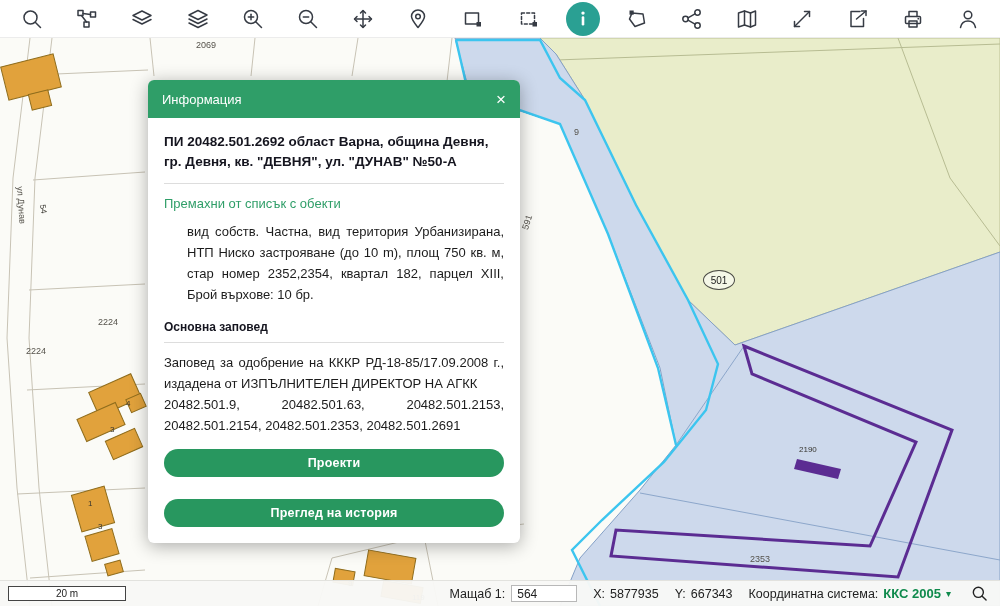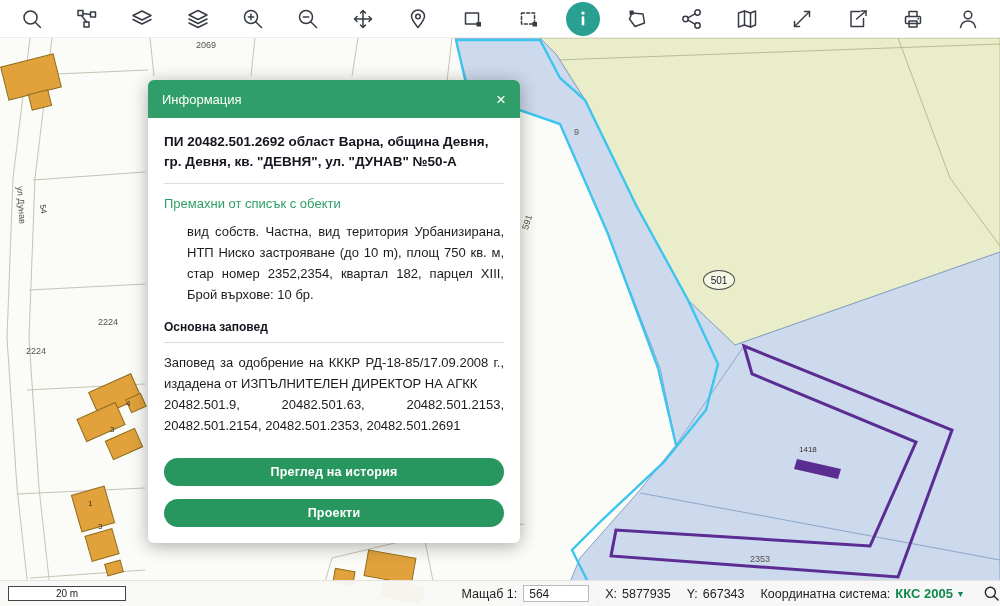"1418" span.ml { text: 1418 -> 2190 }
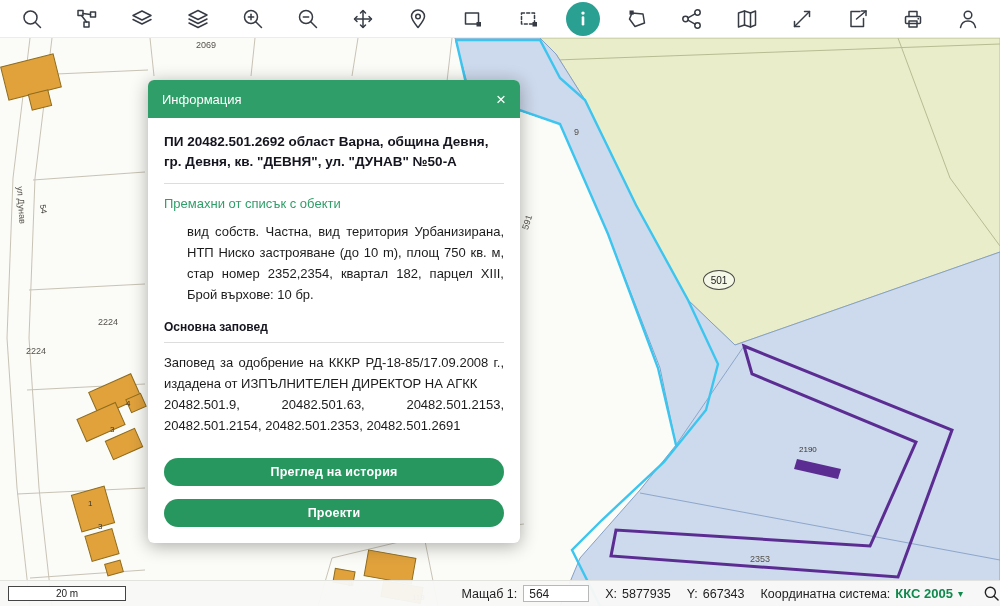"Преглед на история" button.btn { order: before "Проекти" -> after "Проекти" }
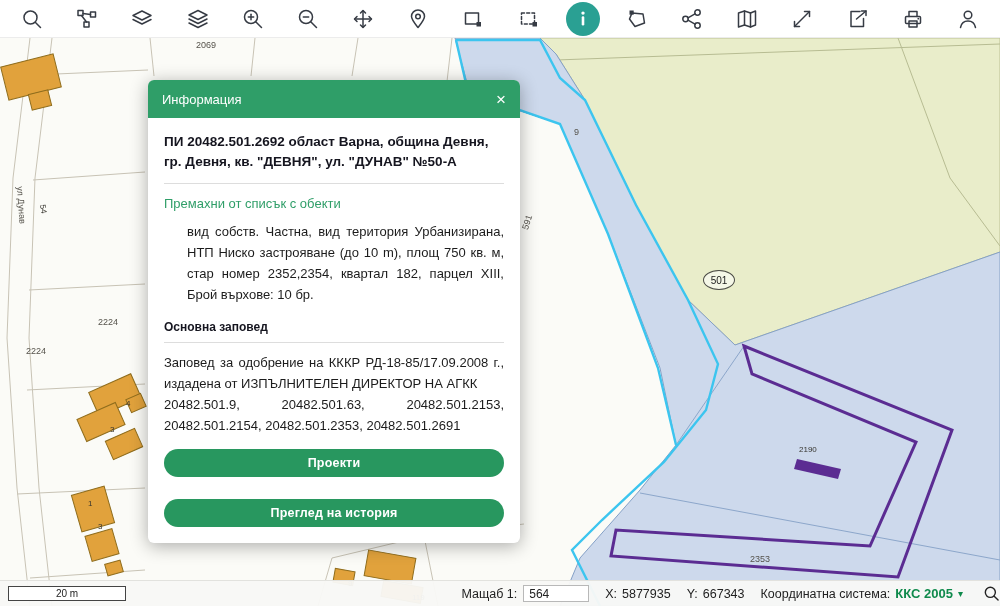"Мащаб 1:" .sb-right { padding-right: 0 -> 12px }
